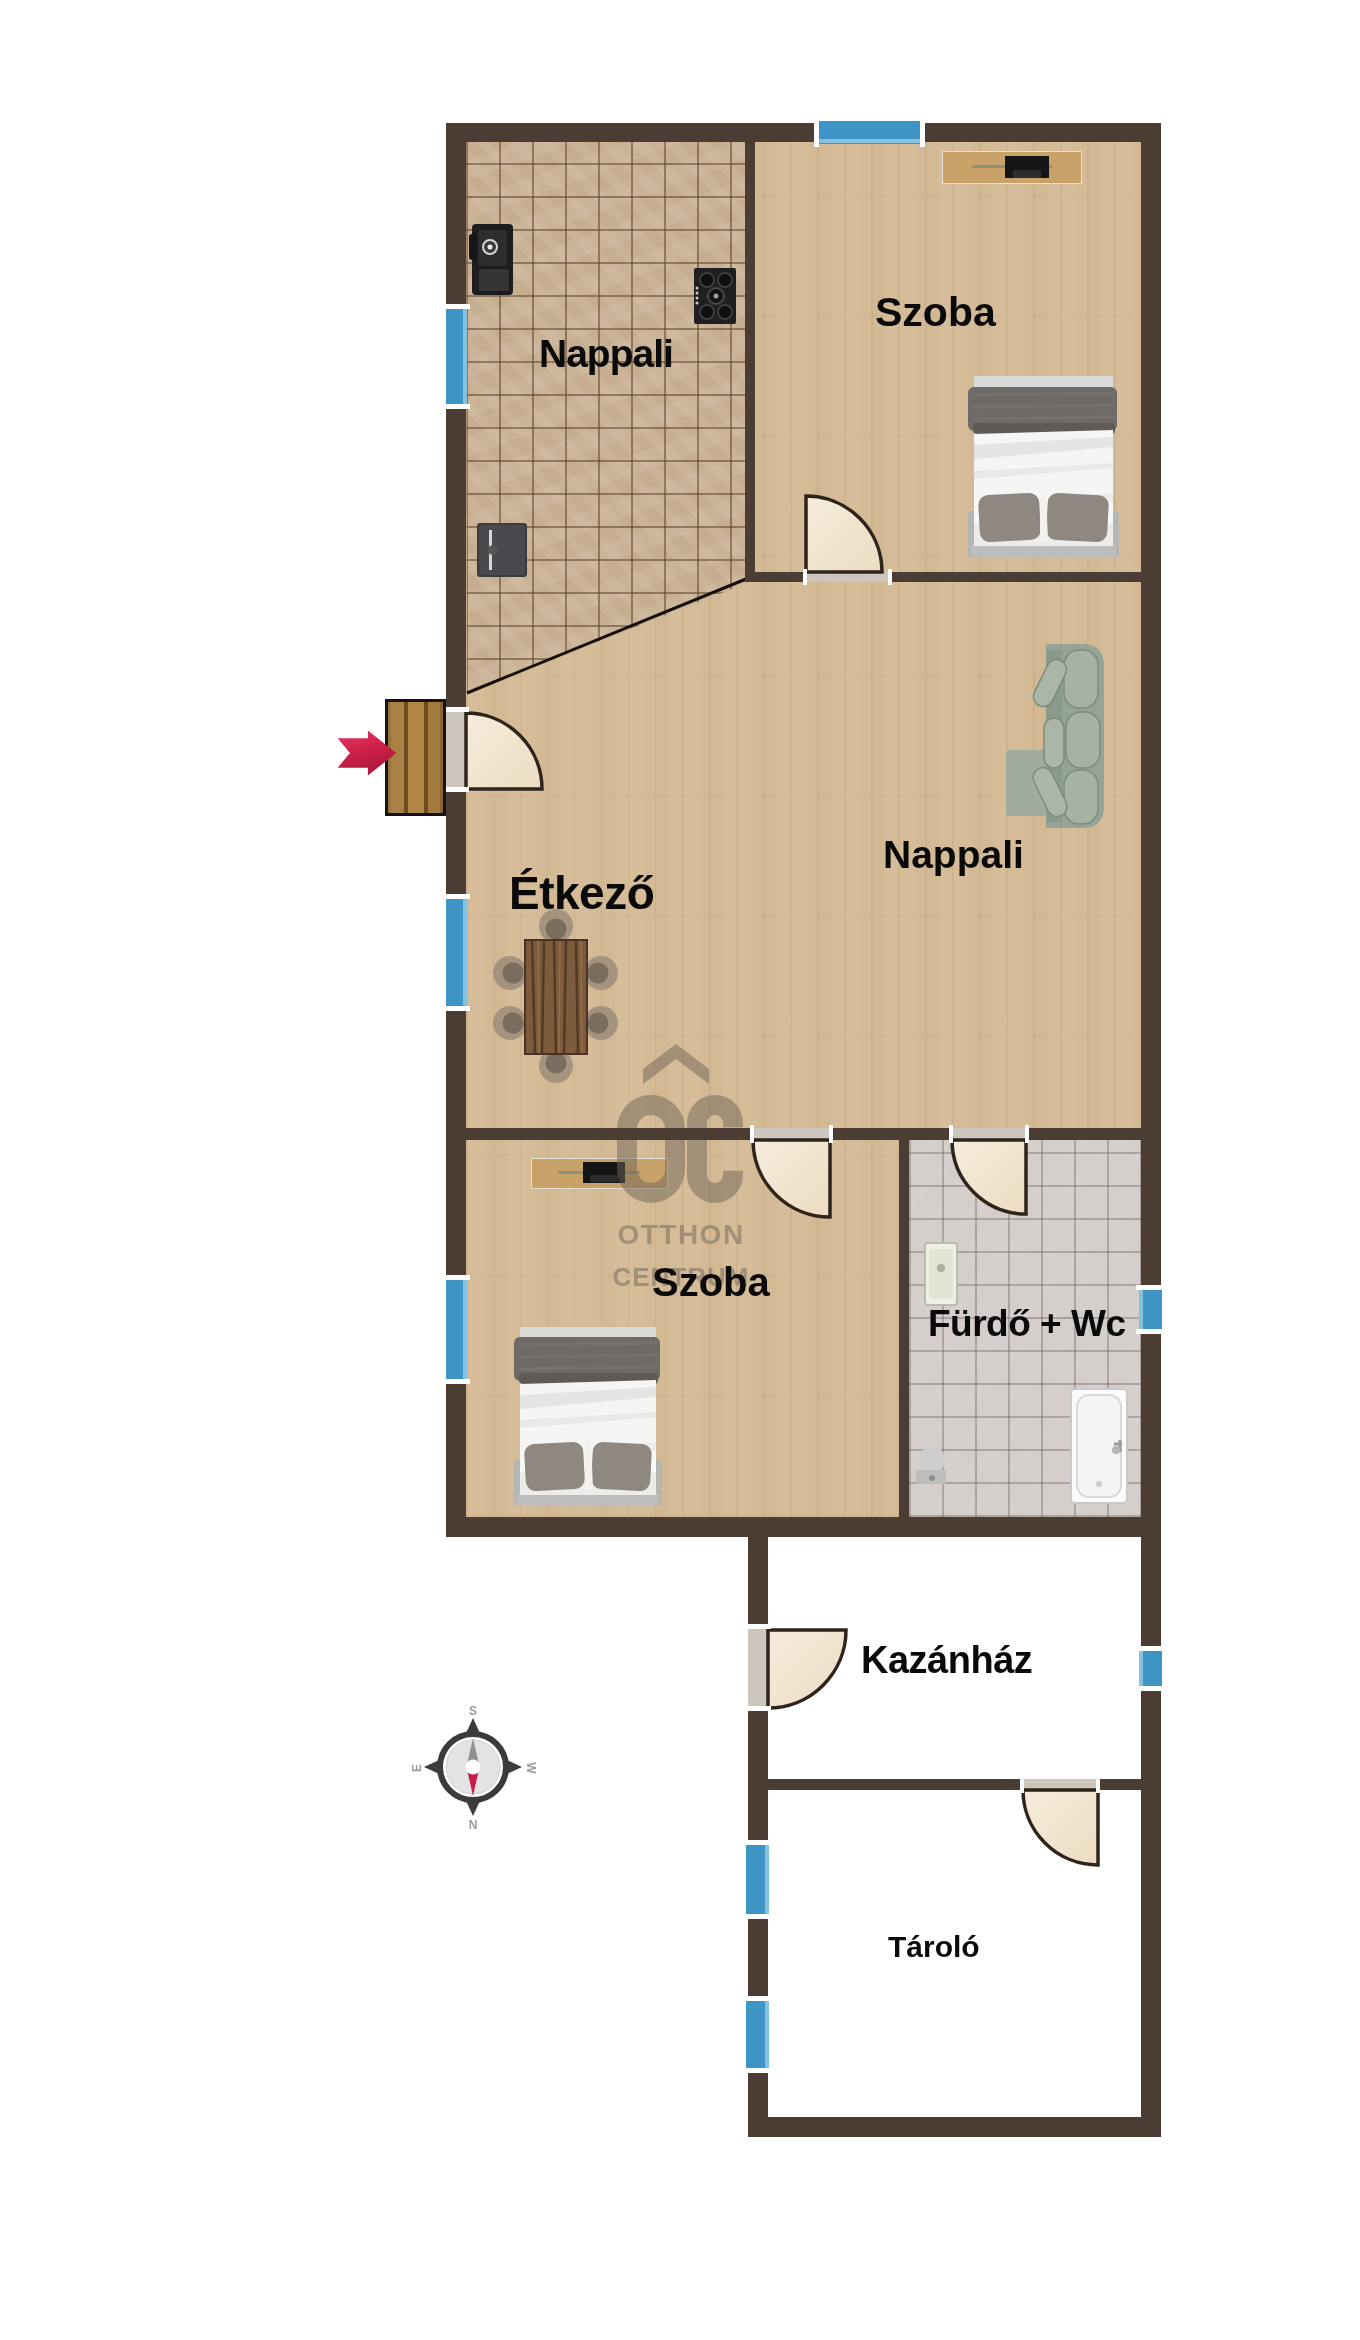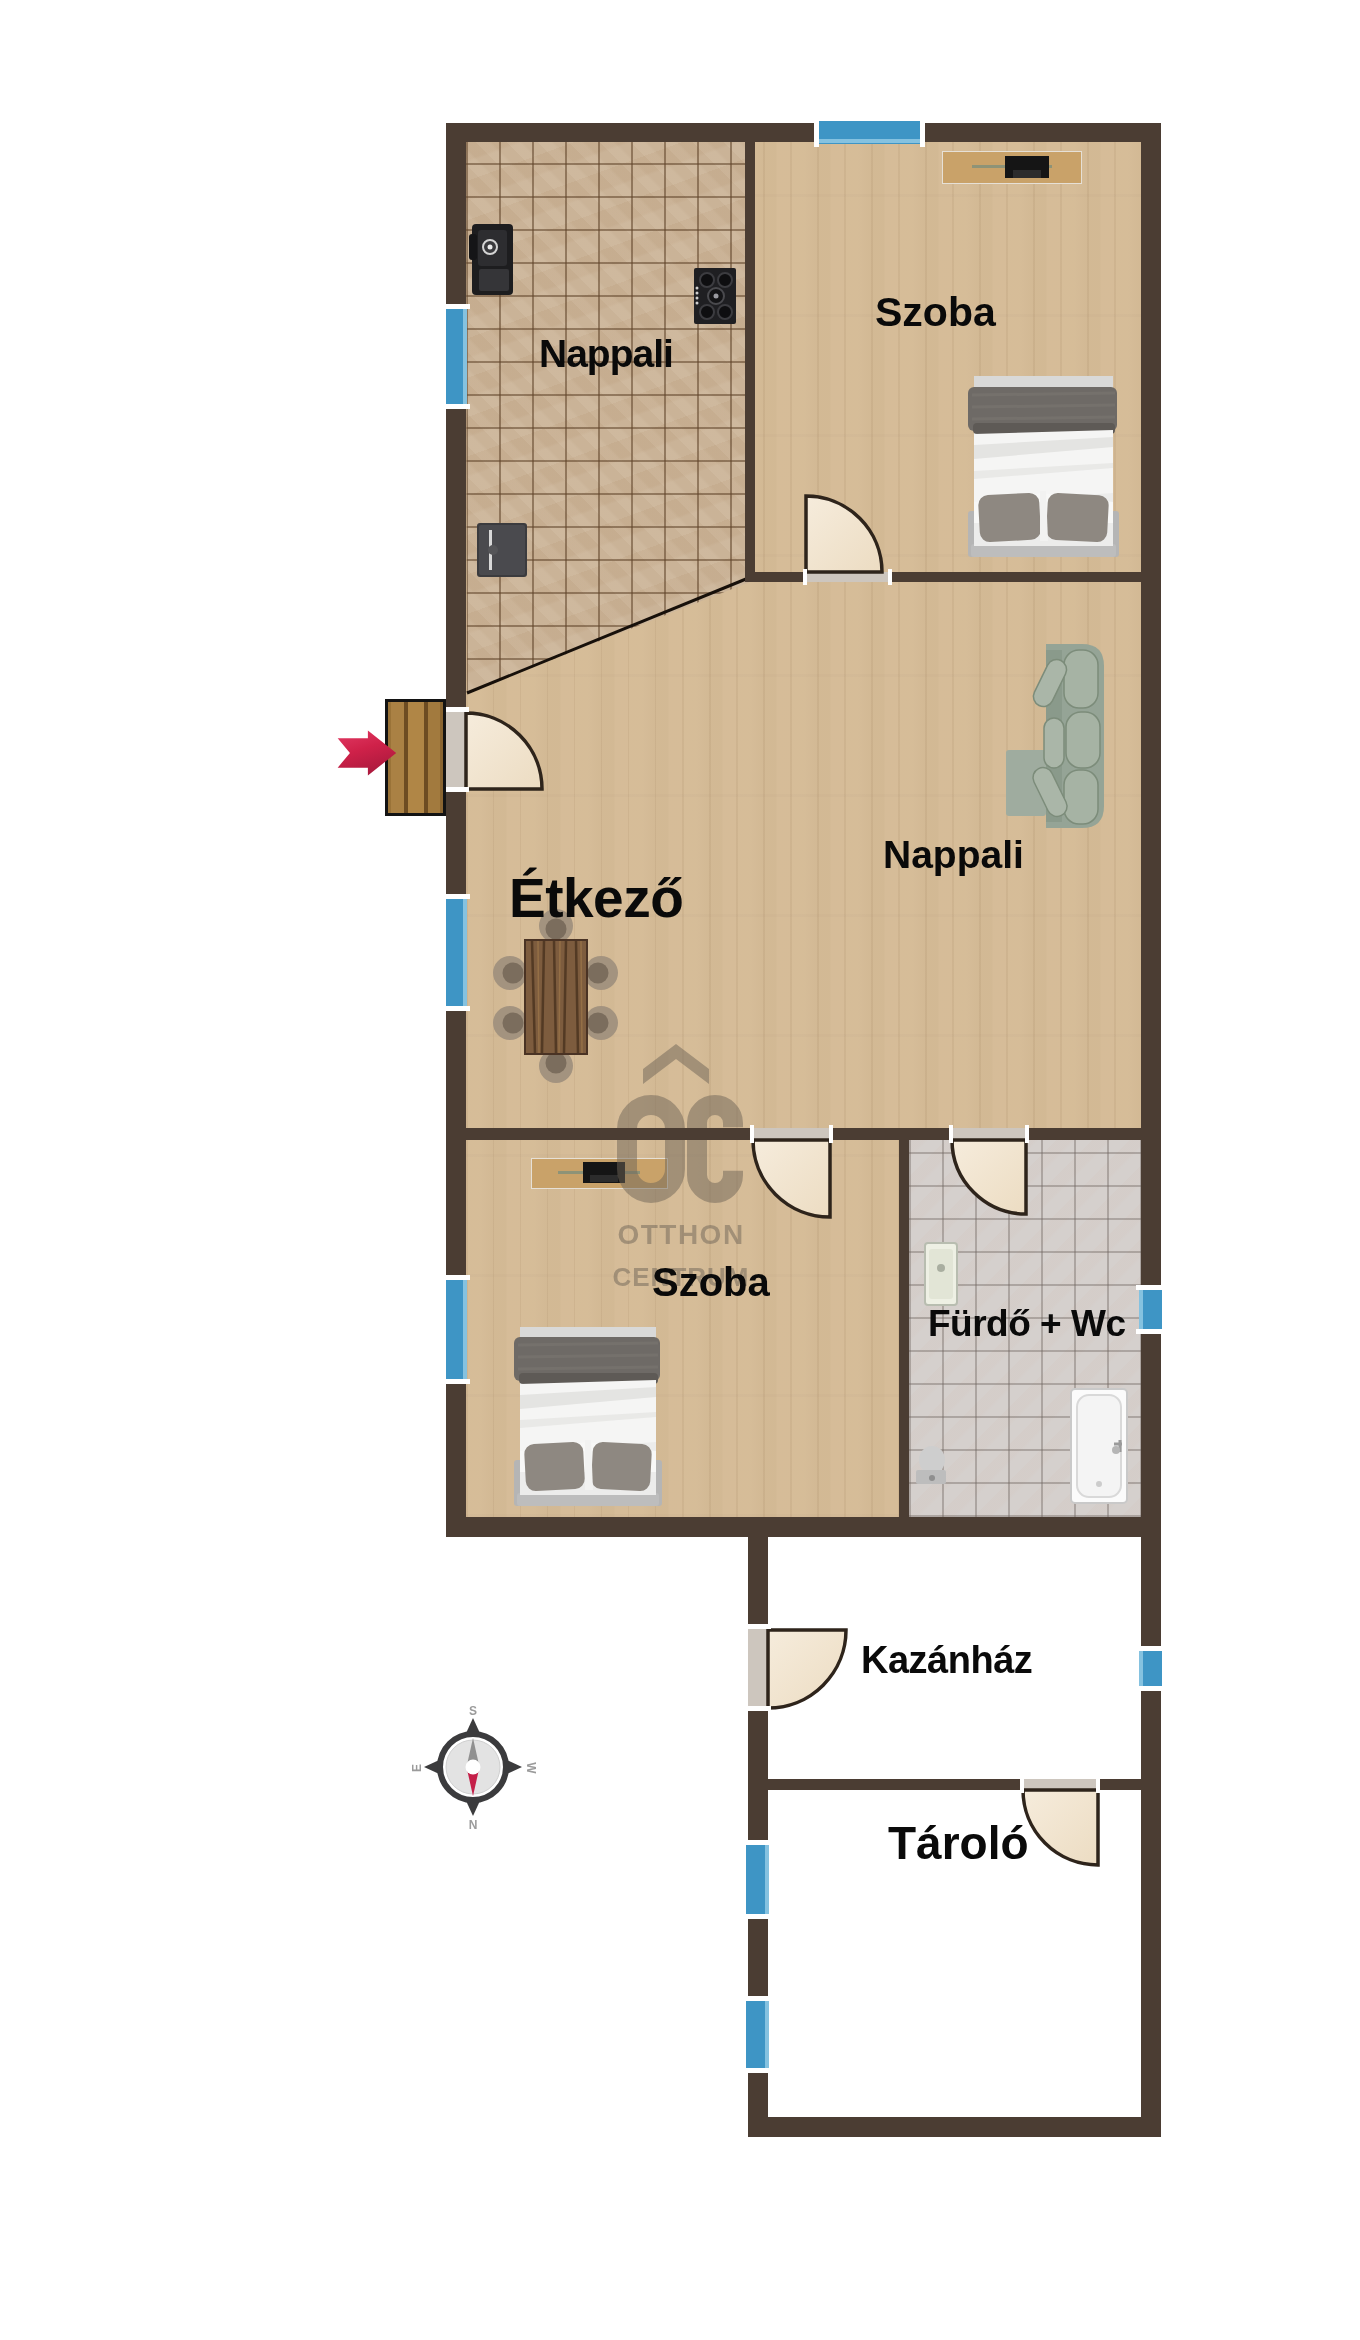"Étkező" div.lbl { font-size: 55px -> 46px }
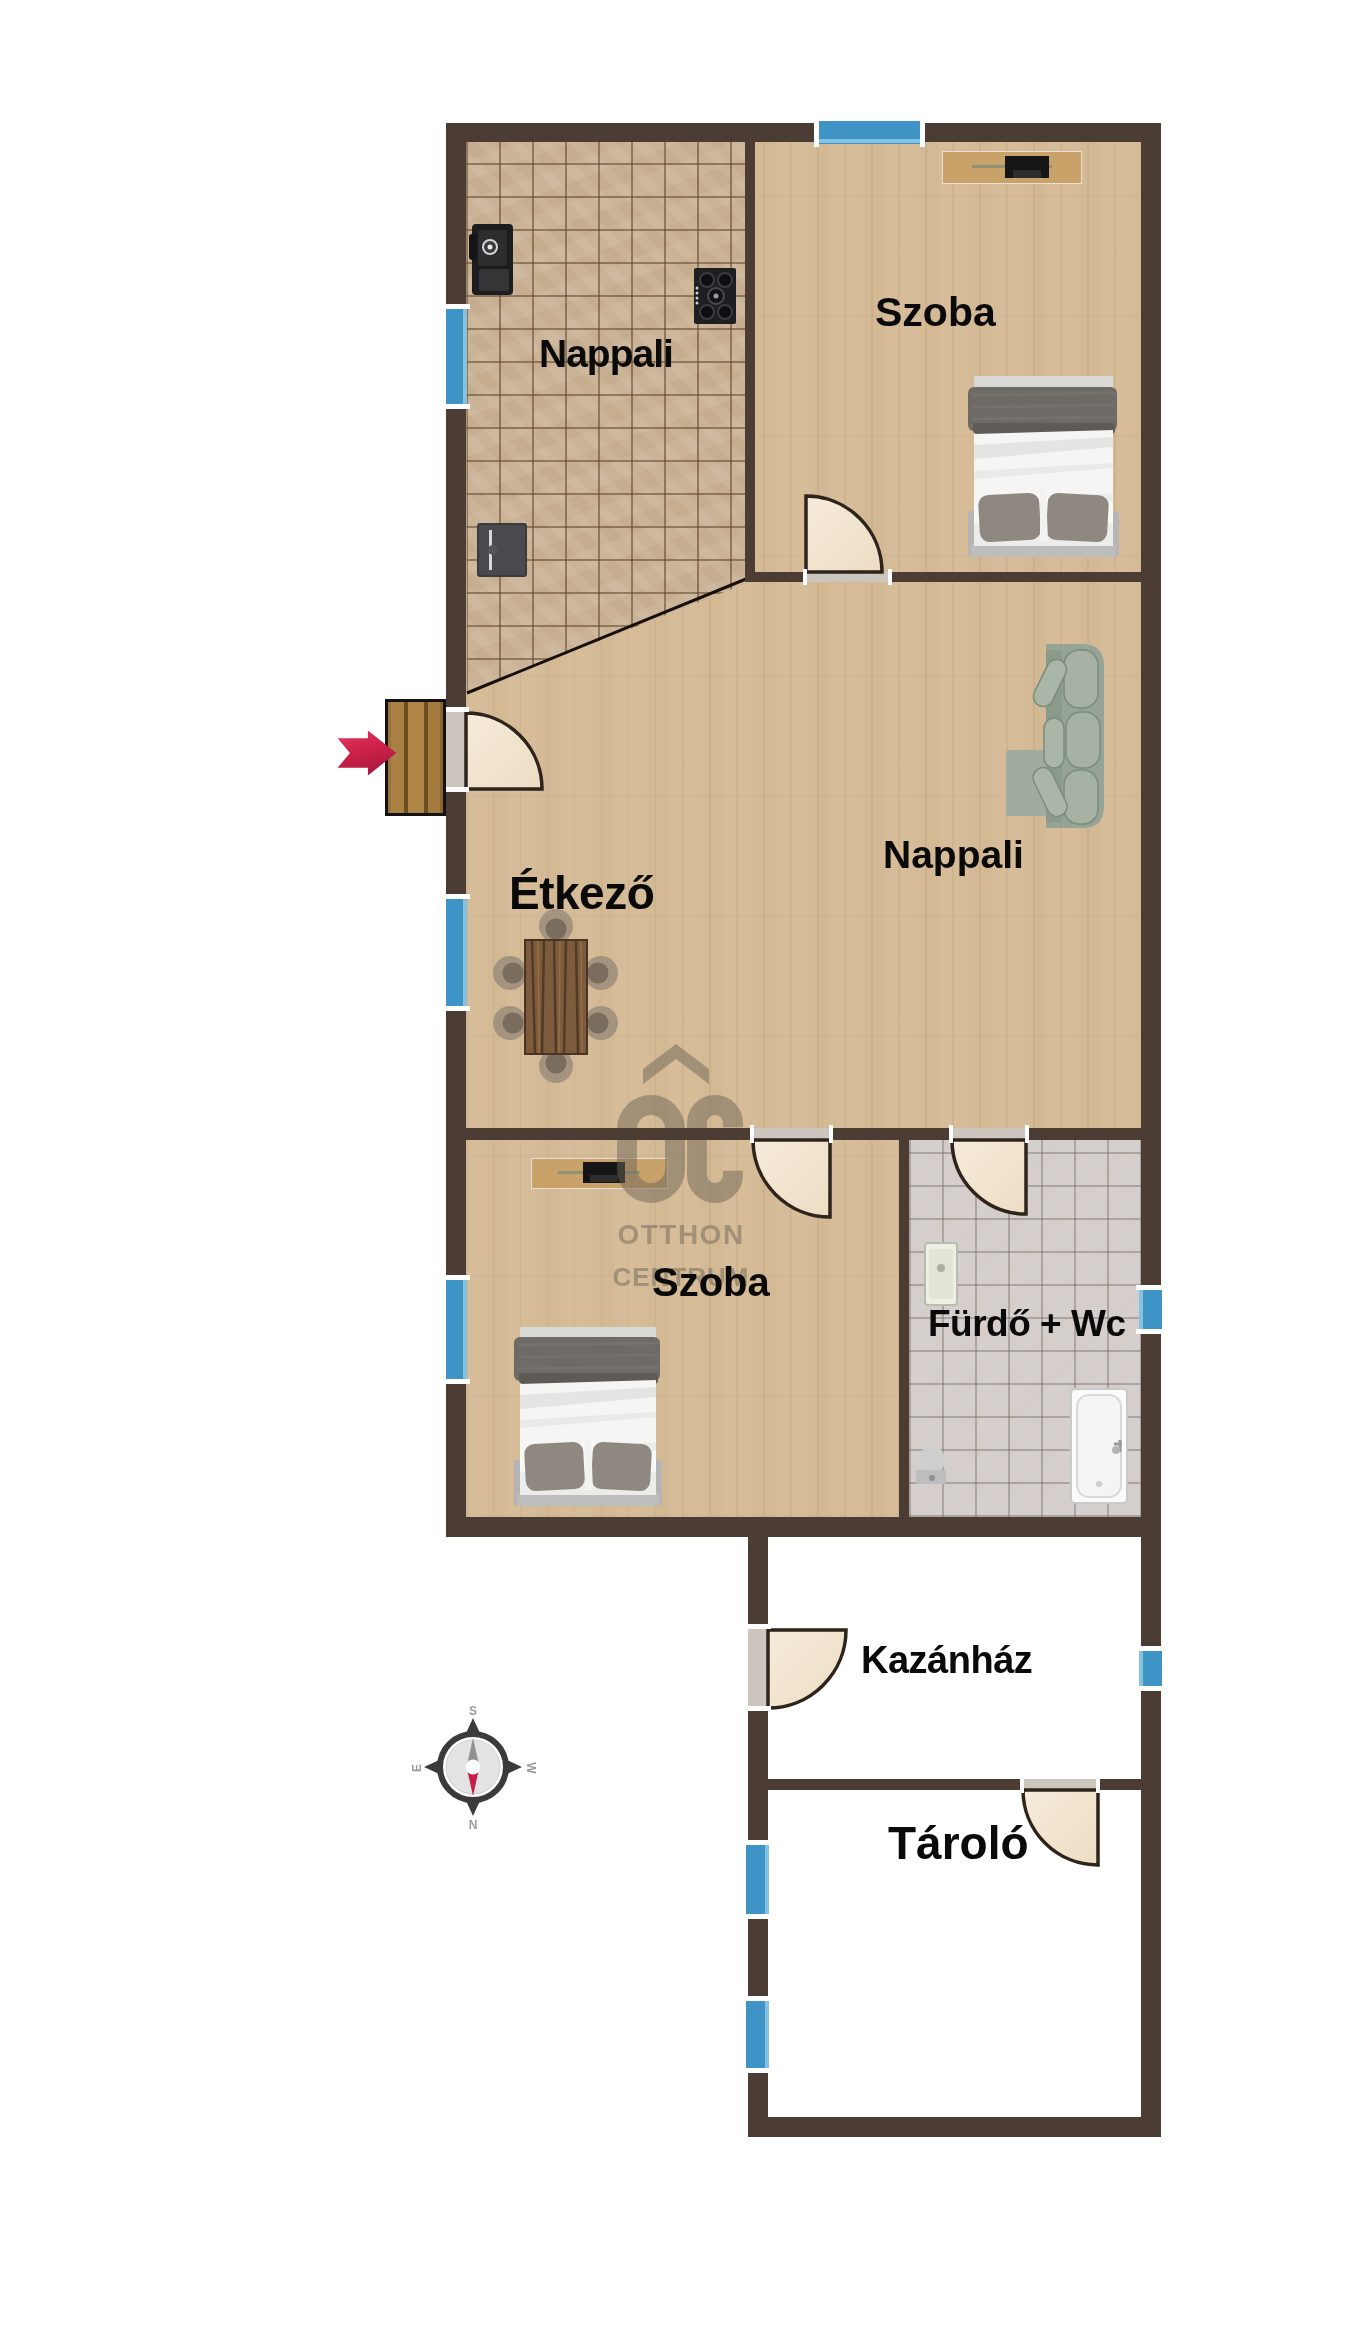"Tároló" div.lbl { font-size: 46px -> 30px; top: 1816px -> 1930px }
